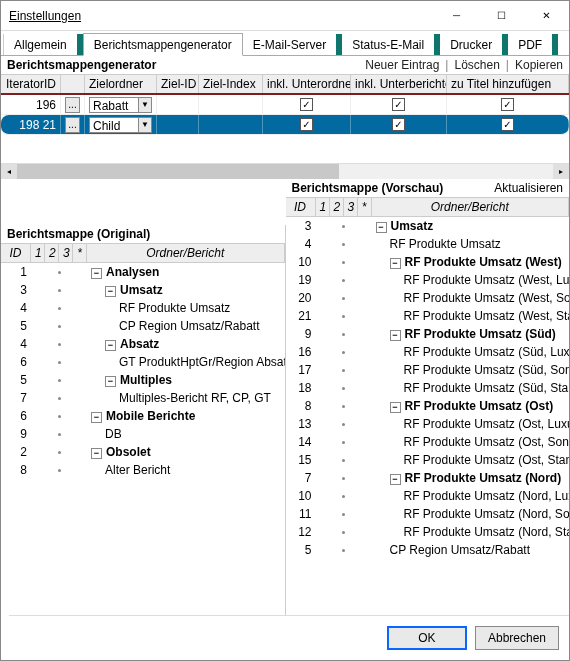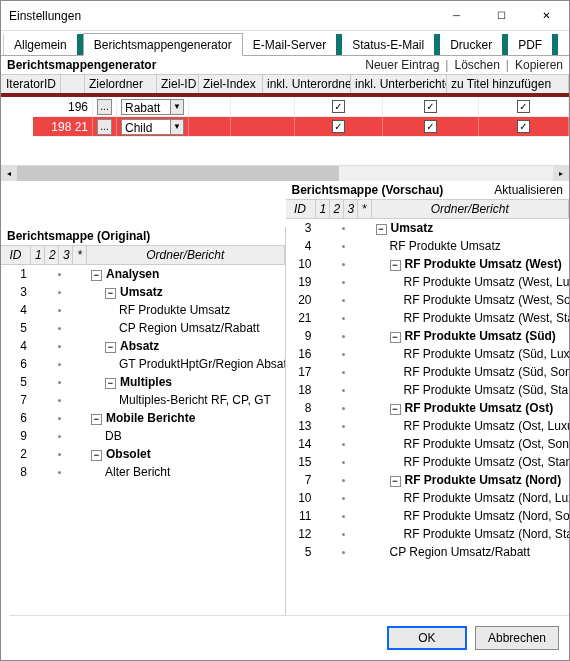"Einstellungen" .titlebar .title { text-decoration: none -> underline }
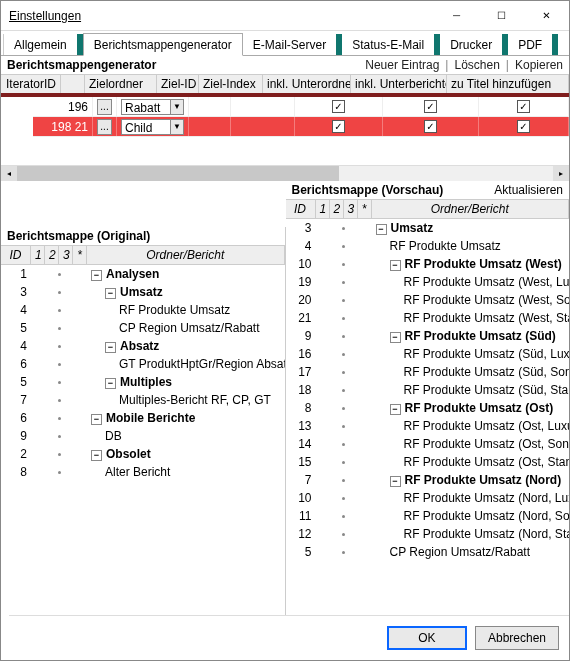"IteratorID" .gridhead { border-bottom: 4px solid #7f1d1d -> 2px solid #7f1d1d }
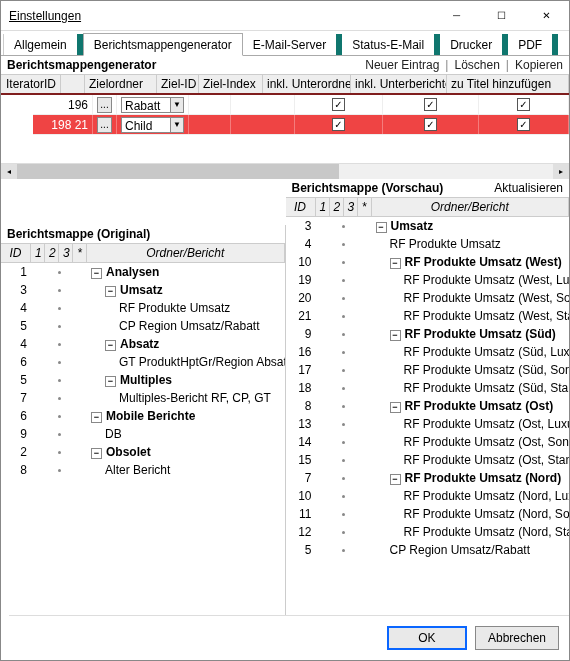"196" .gridbody { margin-left: 32px -> none }
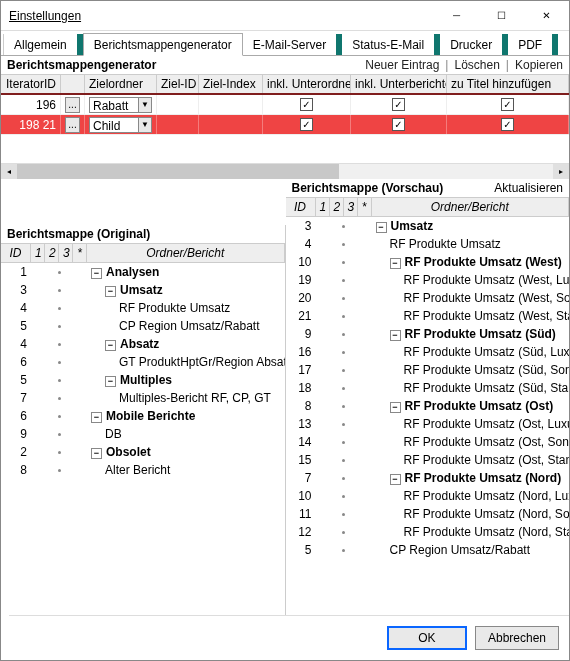"198 21" .gridrow.sel { background: #ef4444 -> #0369a1; border-radius: none -> 8px }
